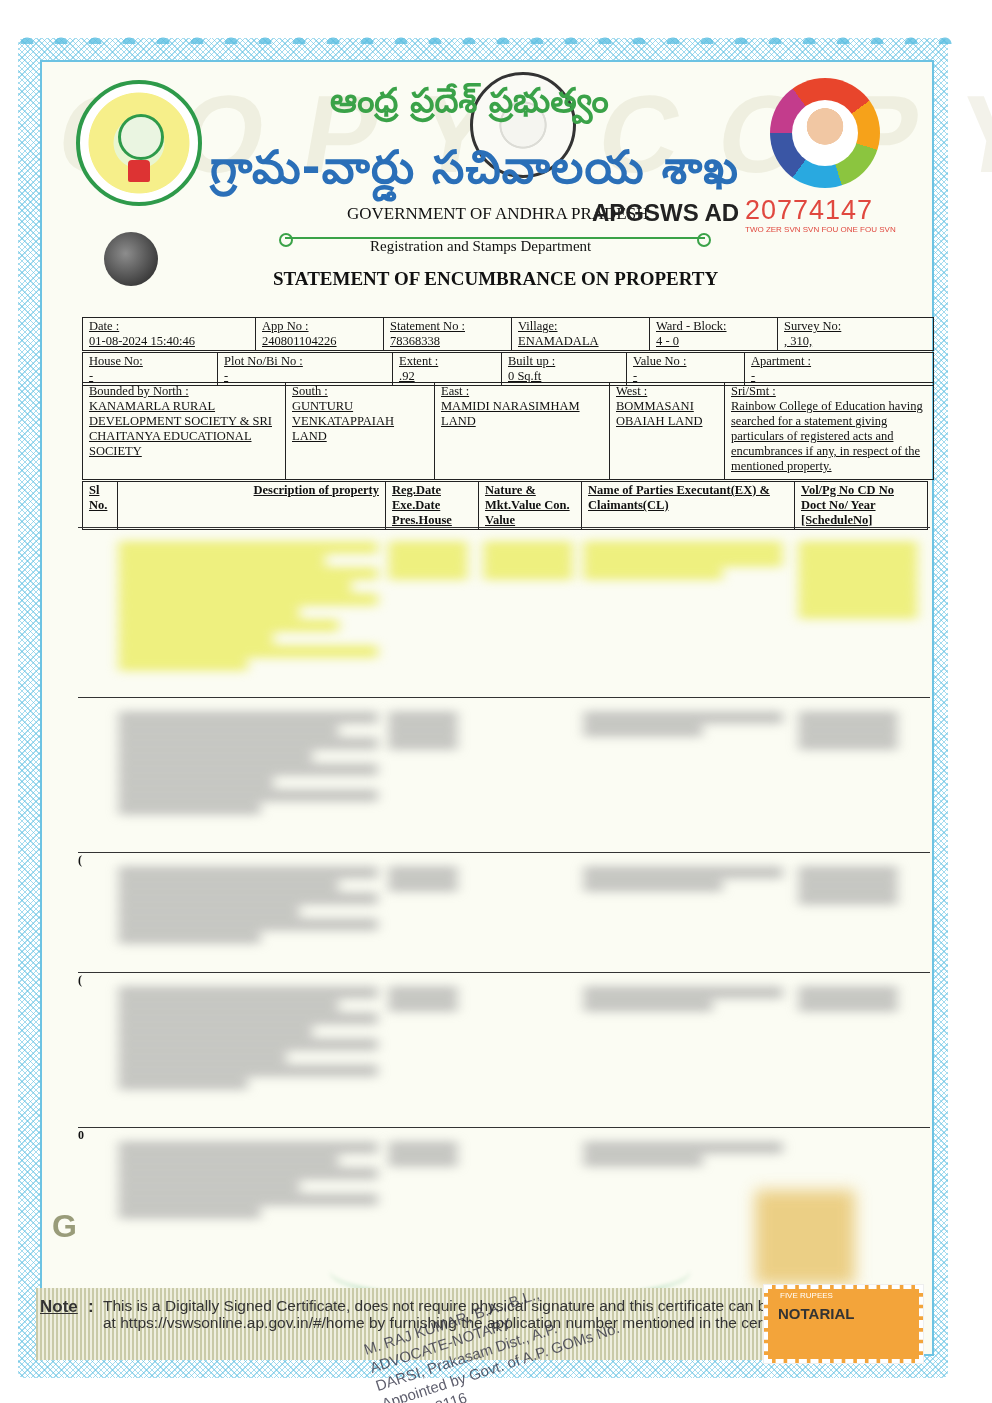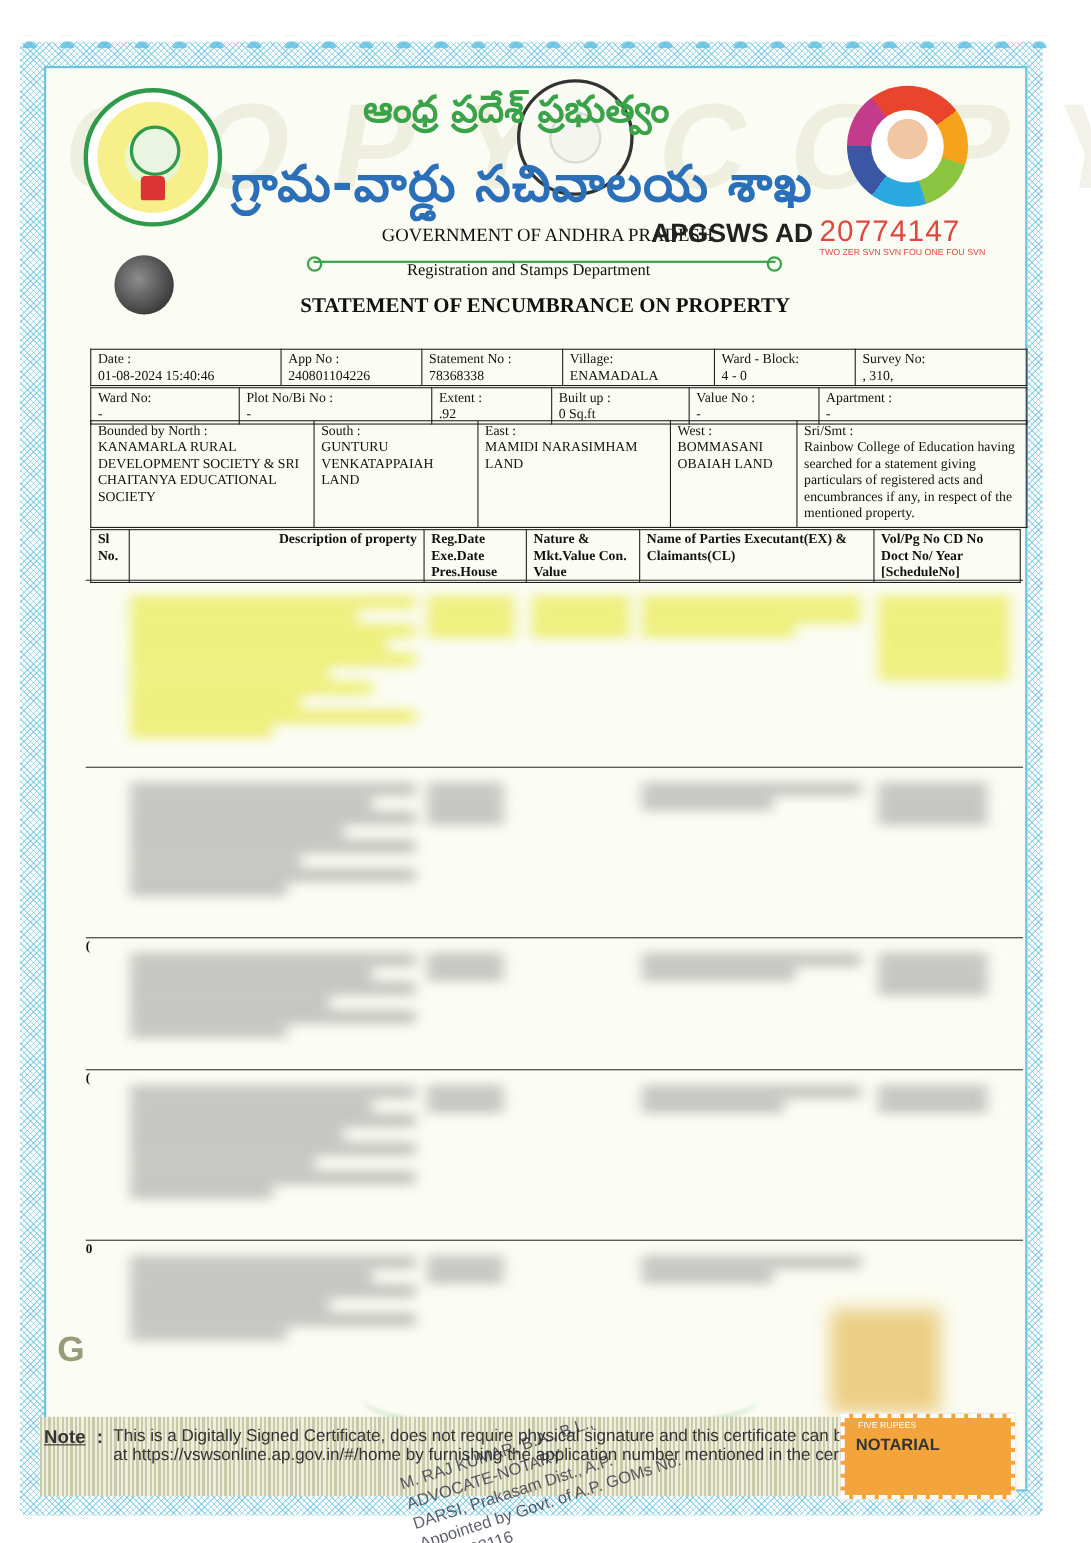"Date :" table.info { text-decoration: none -> underline }
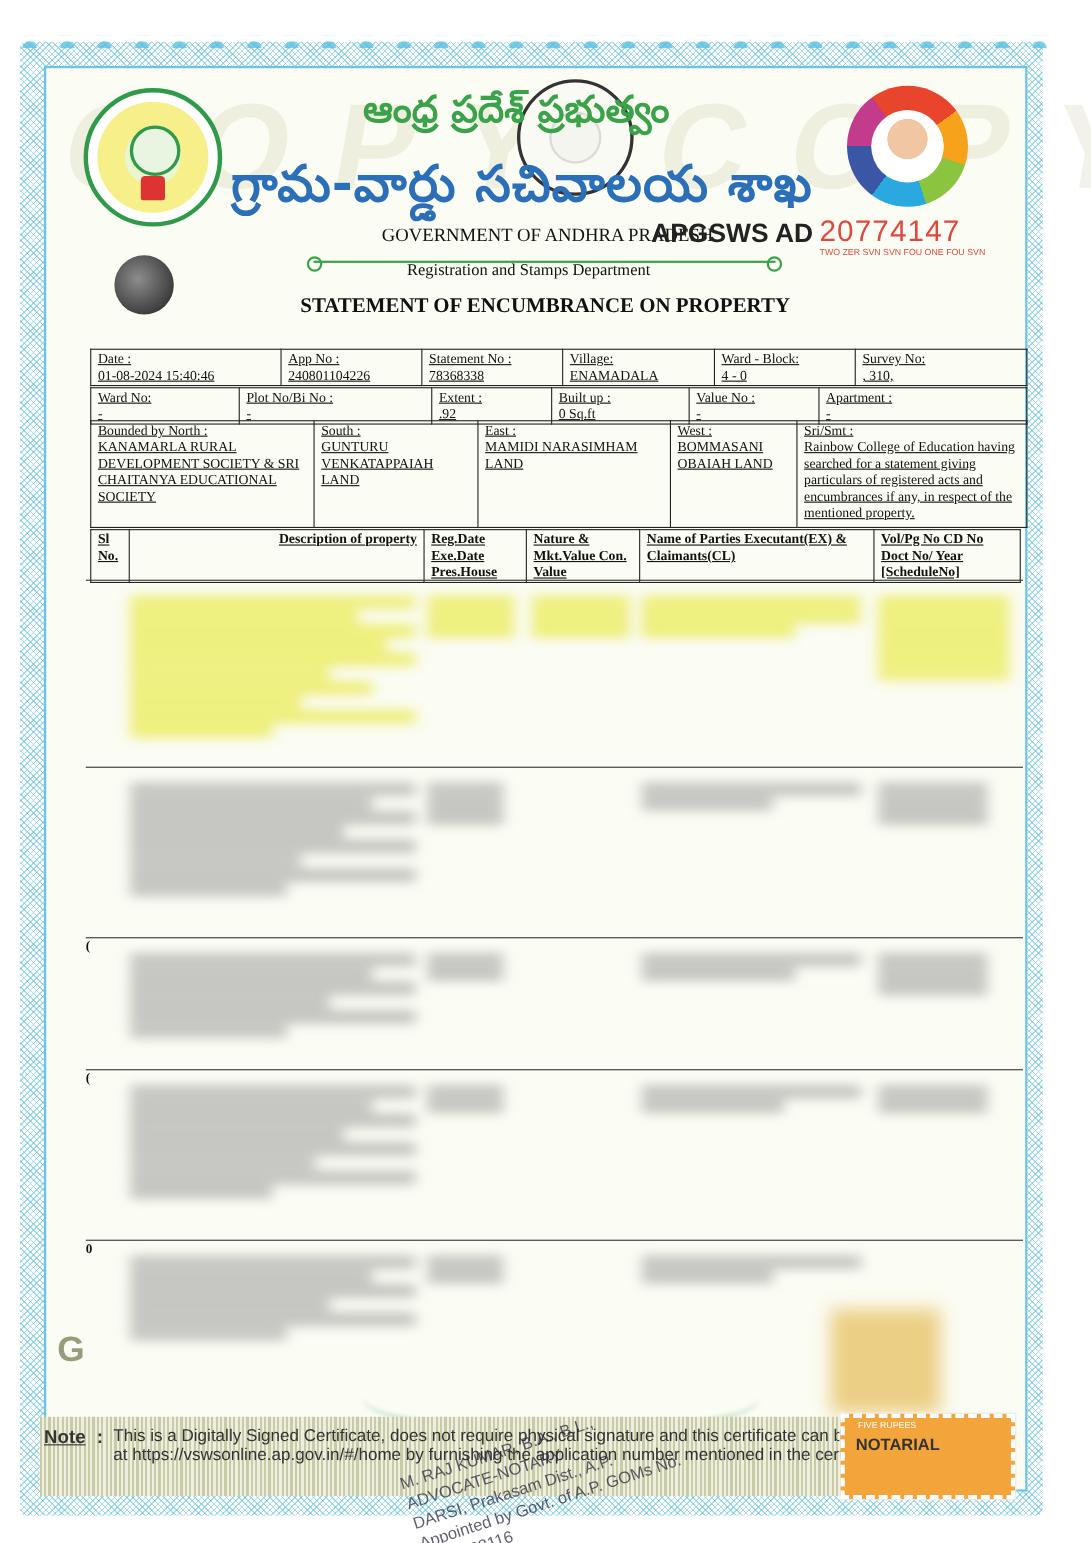"Ward No:" div { text: Ward -> House }
